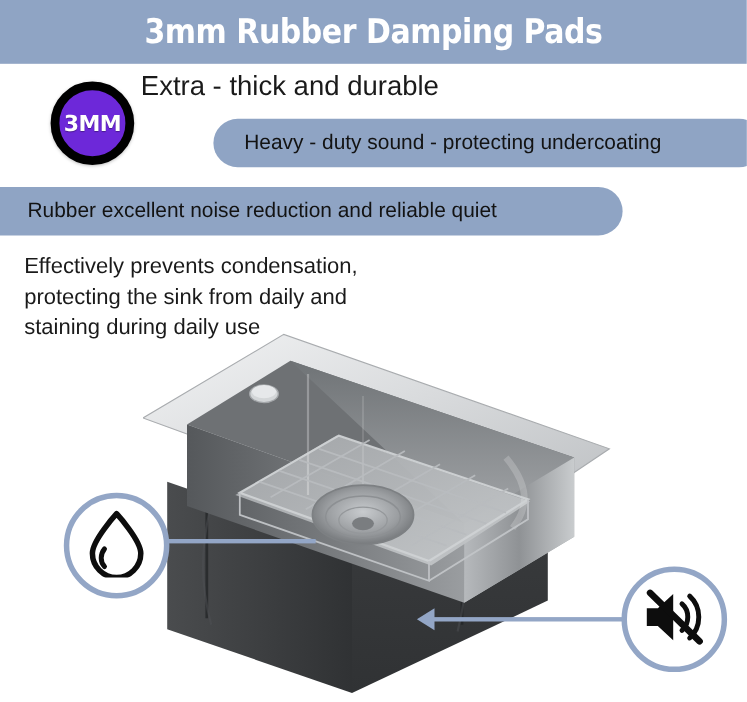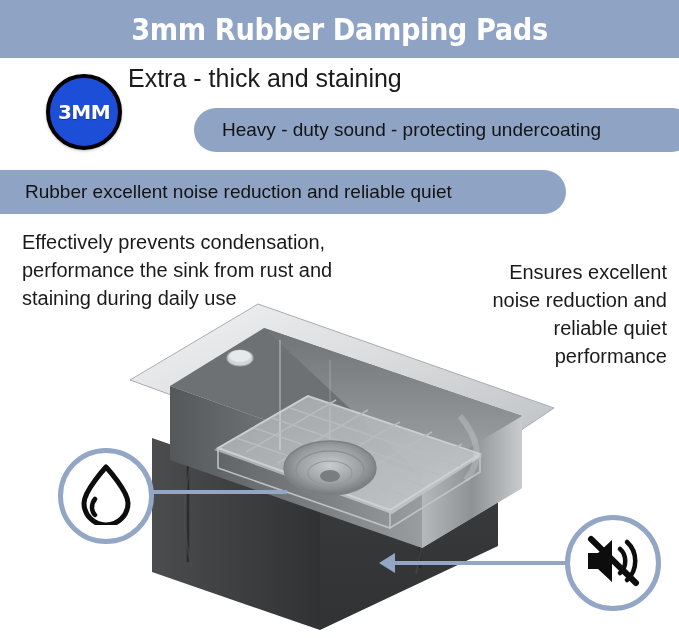"Extra - thick and staining" div.headline-extra { text: staining -> durable }
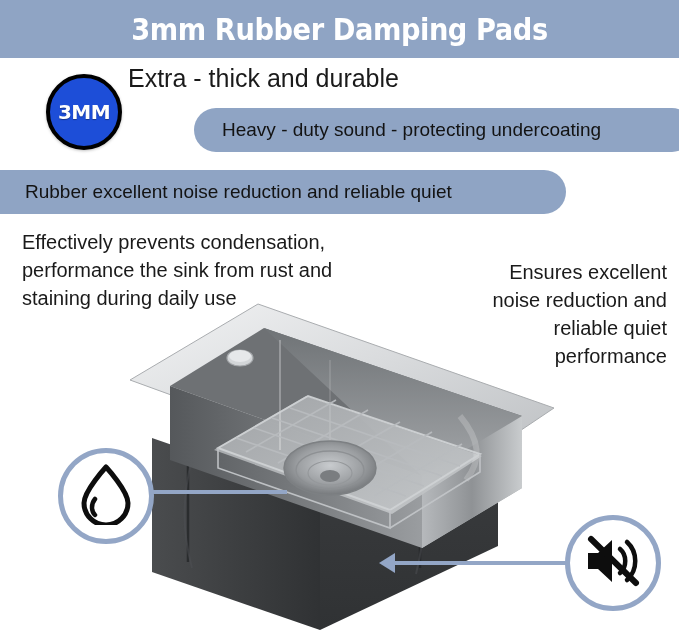"3MM" .badge-3mm { background: #1d4ed8 -> #6d28d9; border: 4px solid #000000 -> 8px solid #000000 }
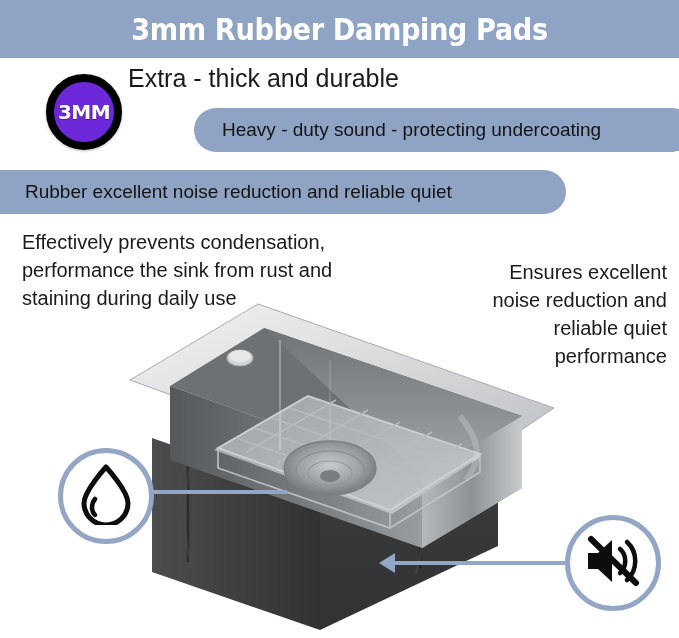"Effectively prevents condensation," div.para { text: performance the sink from rust -> protecting the sink from daily }
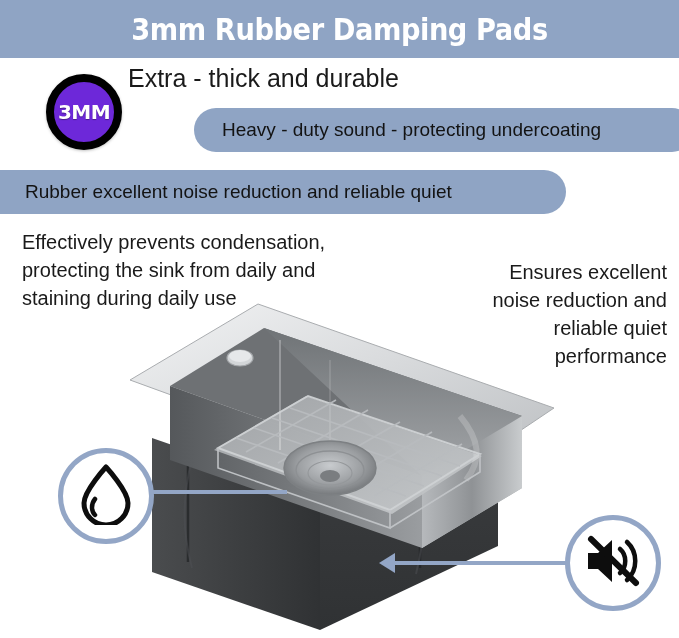"Ensures excellent noise reduction and" div.para { html: <div>Ensures excellent noise reduction and reliable quiet performance</div> -> none }
